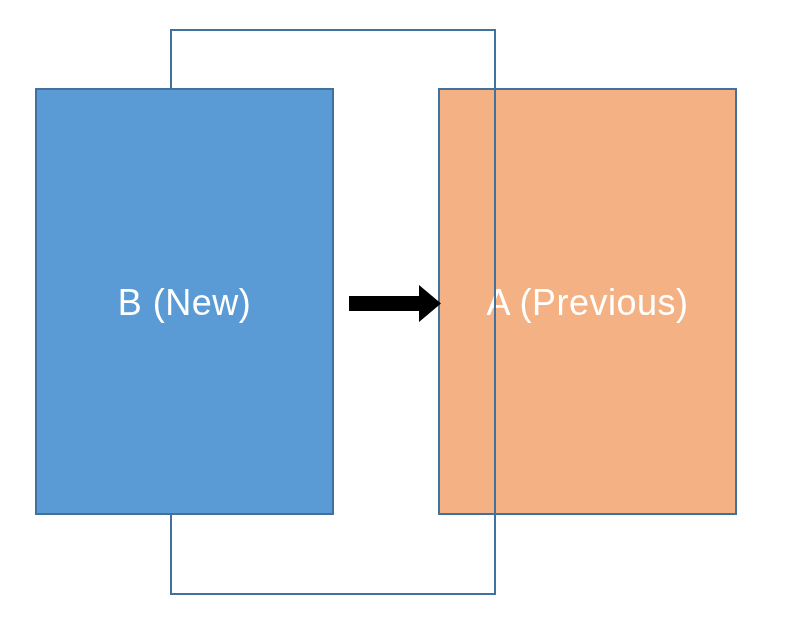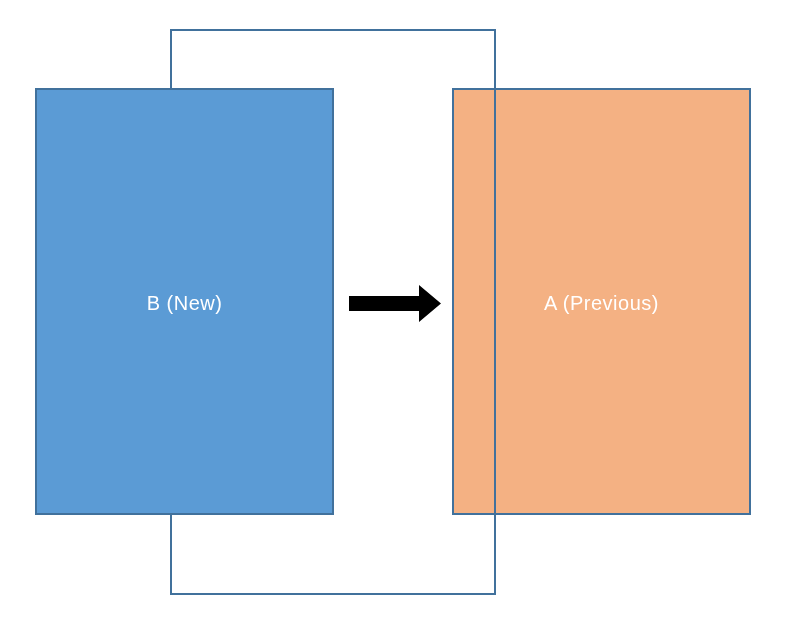"B (New)" .box { font-size: 20px -> 36px }
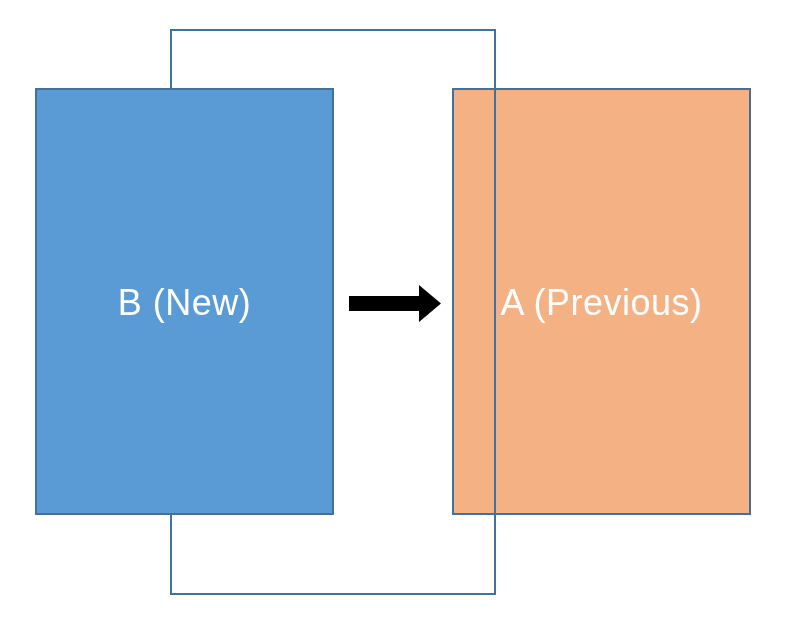"A (Previous)" .box-a { left: 452px -> 438px }
